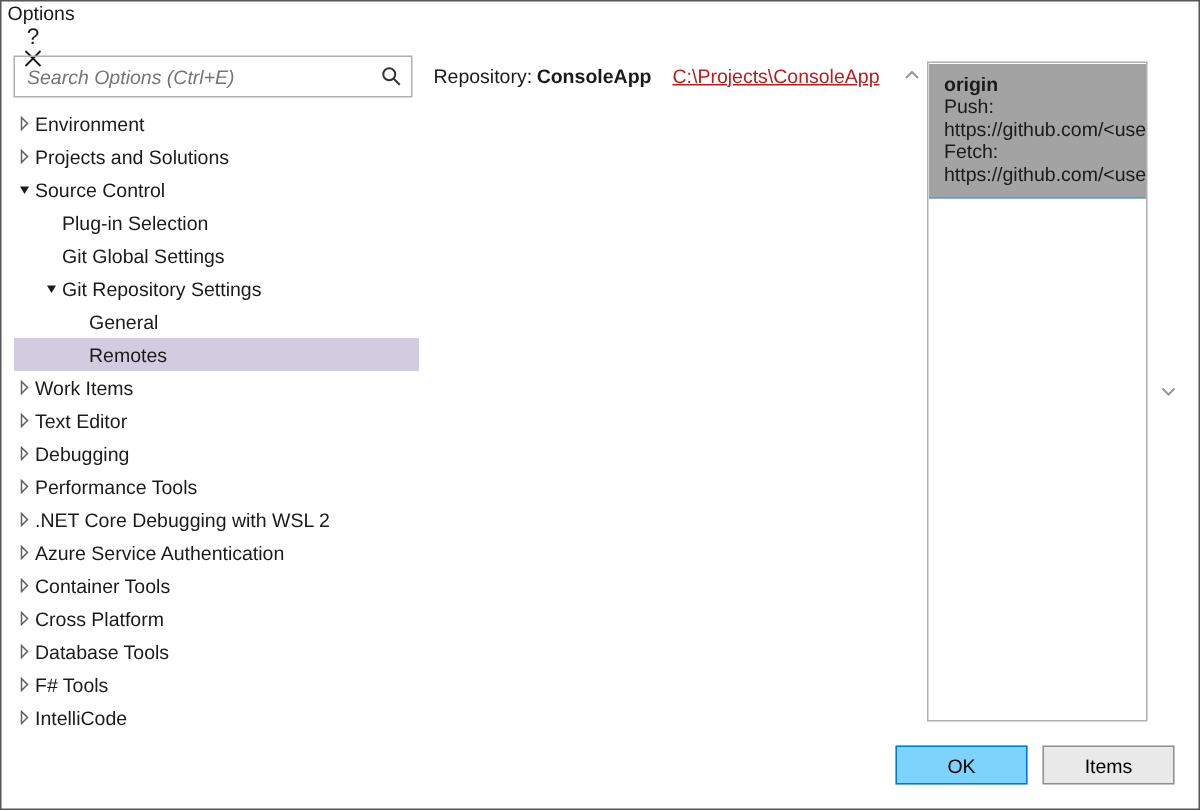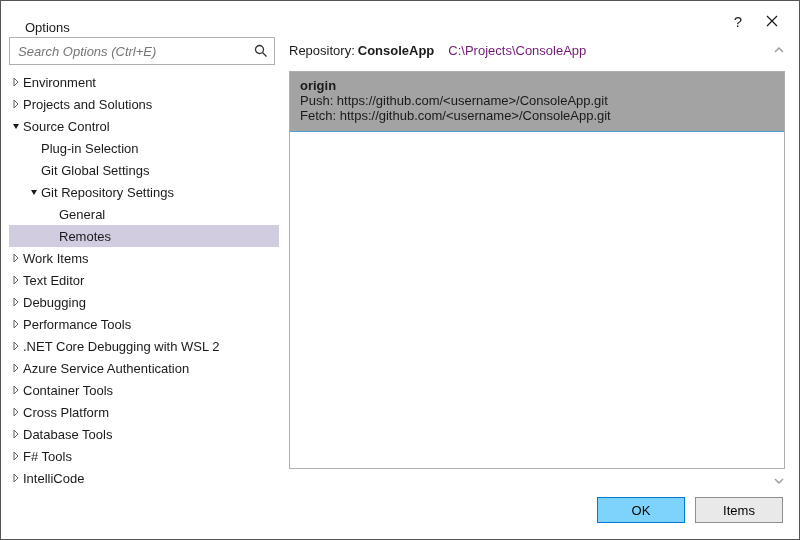"Options" .titlebar { align-items: flex-end -> flex-start; flex-direction: none -> column; padding: 0 10px 0 24px -> 0 10px 0 4px }
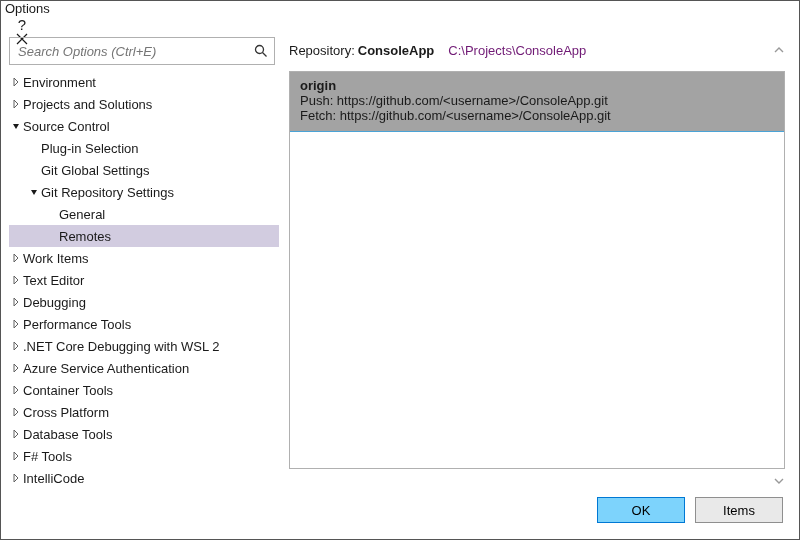"Repository:" .right { flex-direction: column -> row }
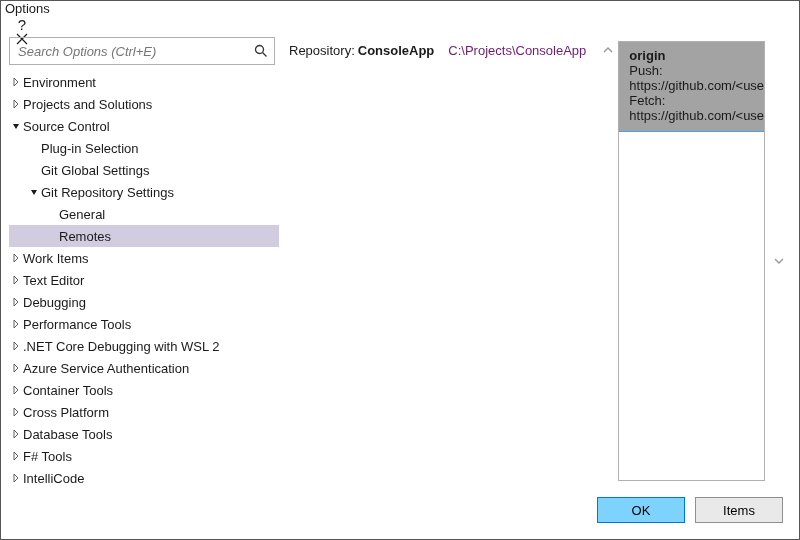"C:\Projects\ConsoleApp" .repoPath { color: #701a75 -> #b91c1c; text-decoration: none -> underline }
